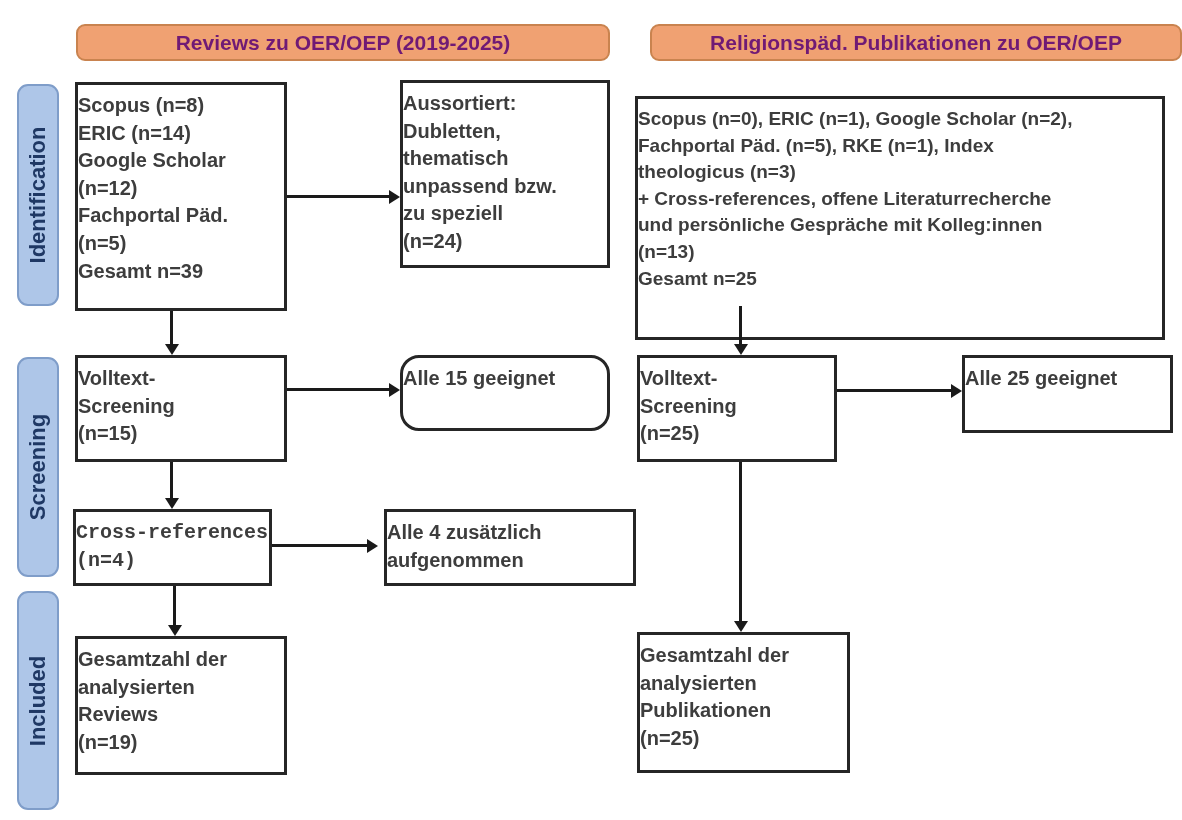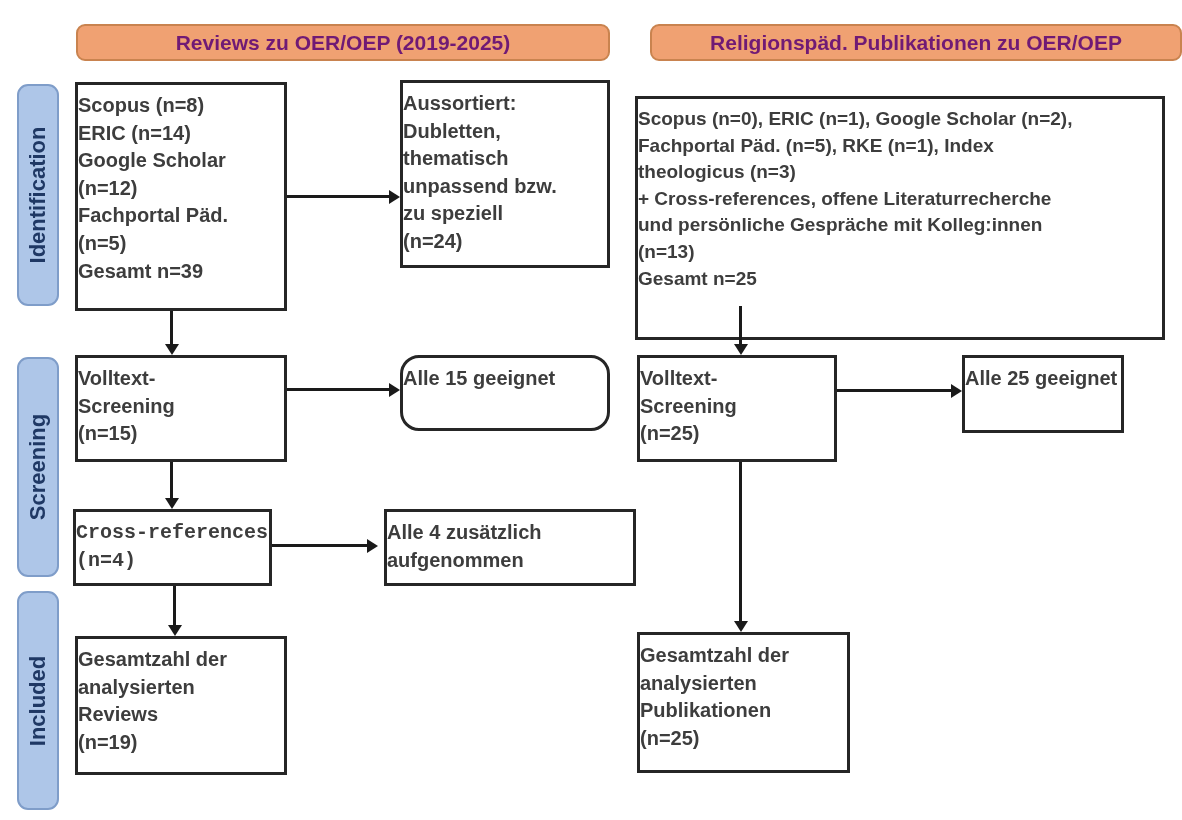"Alle 25 geeignet" div.box { width: 162px -> 211px }
